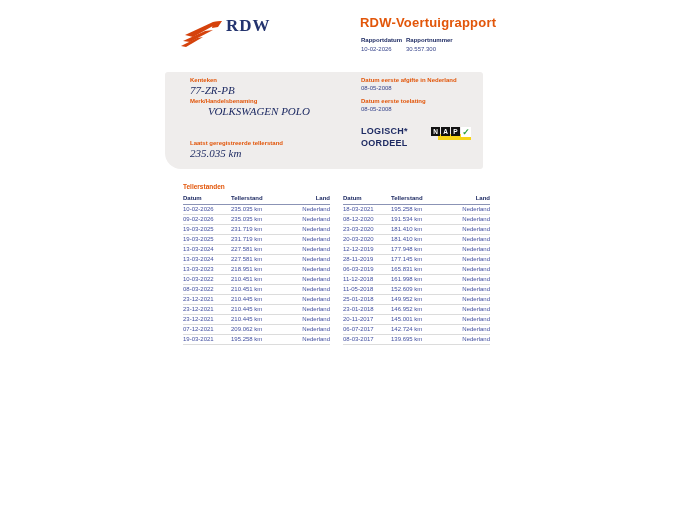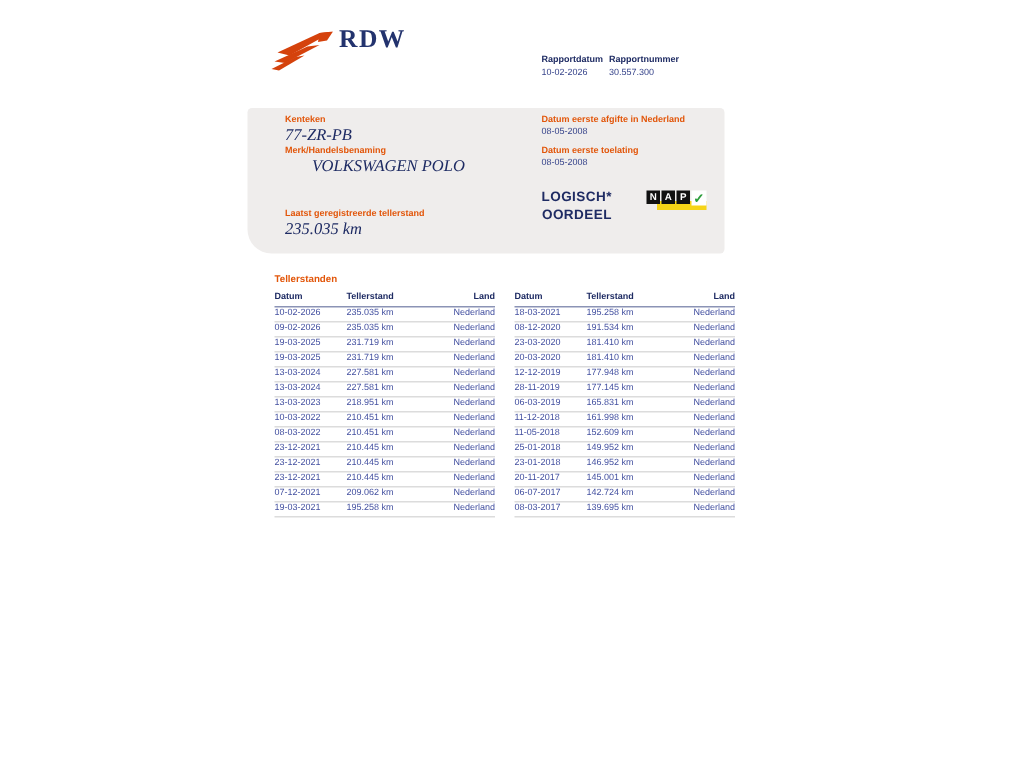"RDW-Voertuigrapport" div.abs { html: none -> <div>RDW-Voertuigrapport</div> }
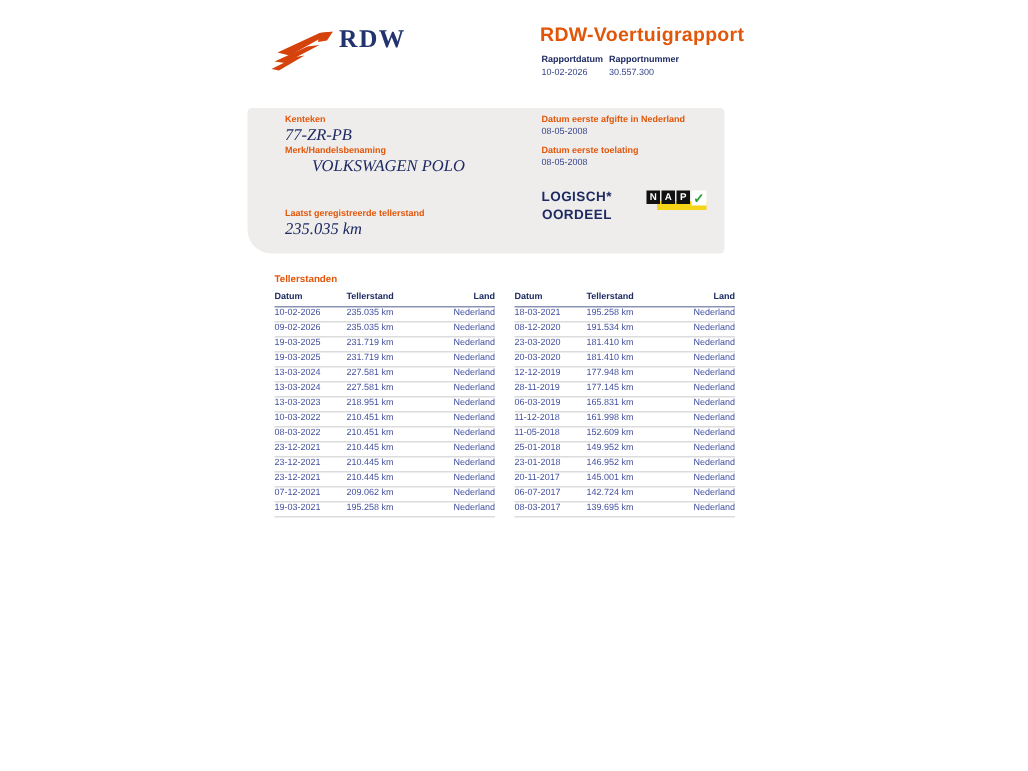"LOGISCH*" .oordeel { text-align: right -> none }
